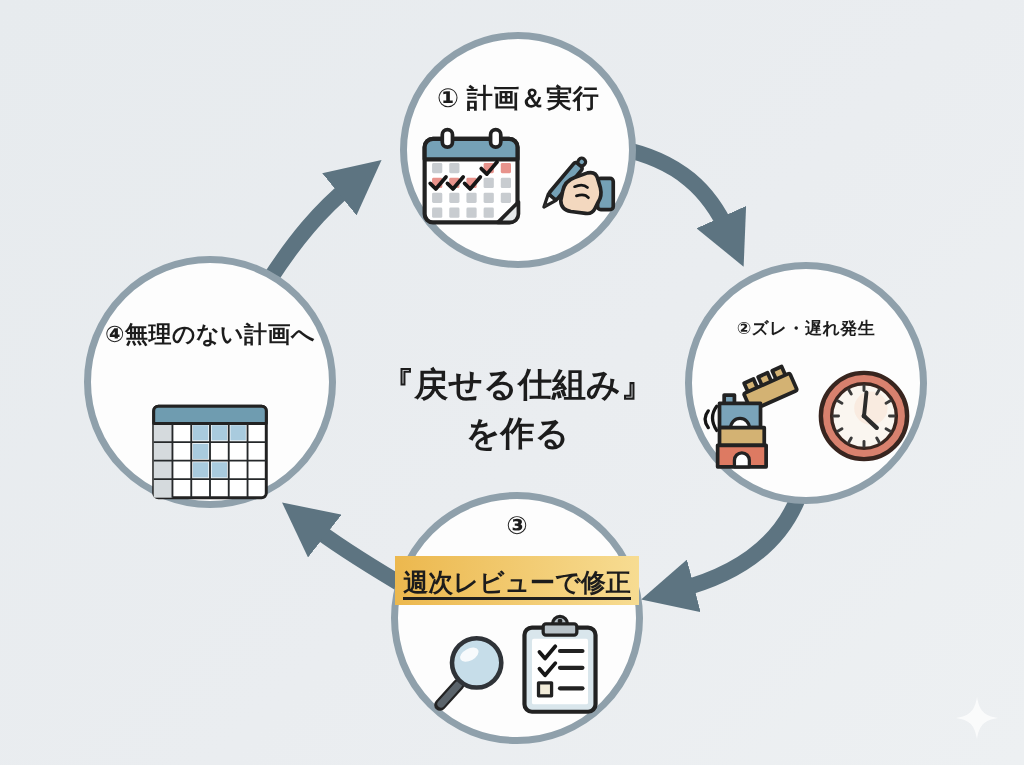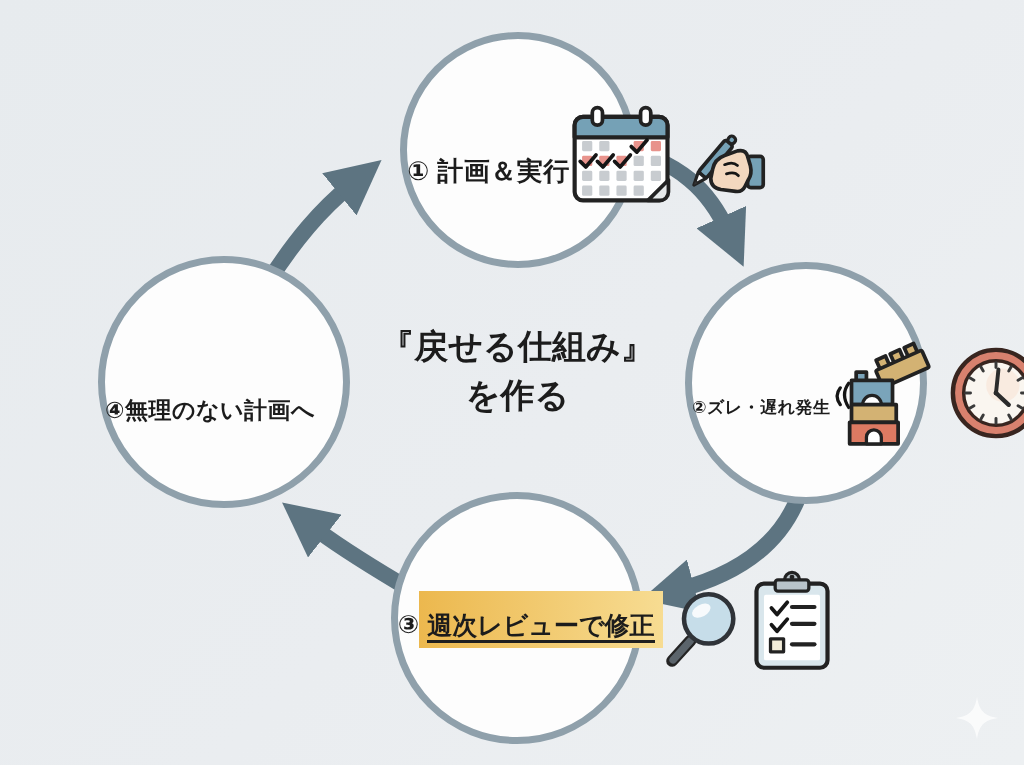"① 計画＆実行" .node { flex-direction: row -> column }
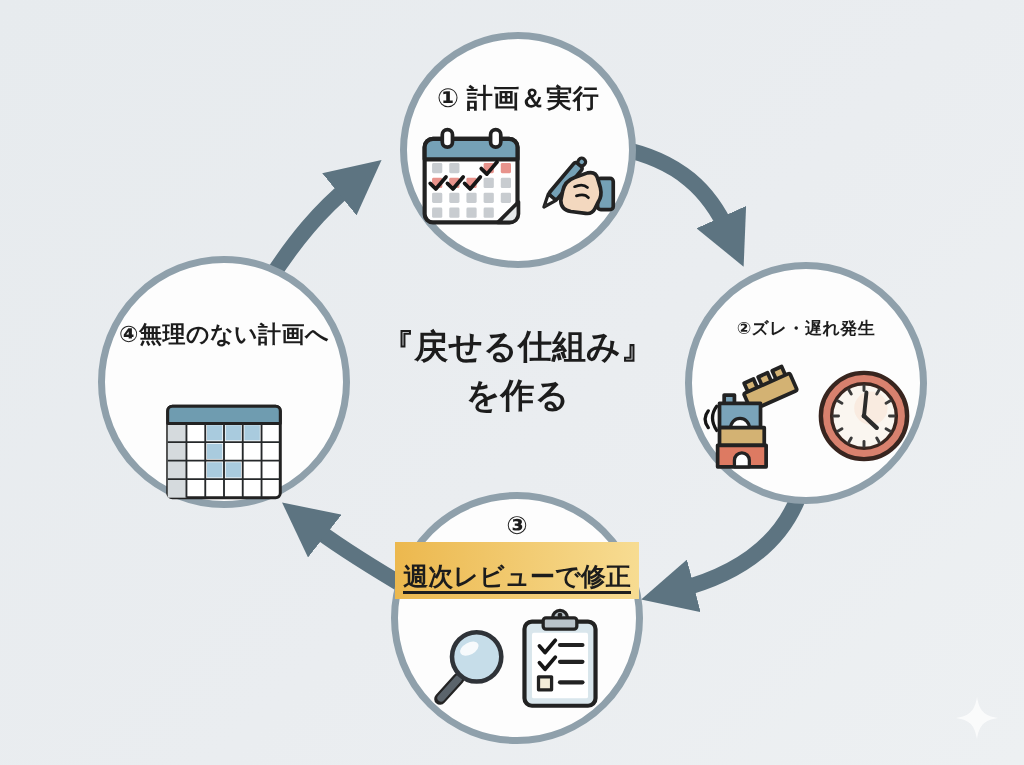"④無理のない計画へ" #node-replan { left: 98px -> 84px }
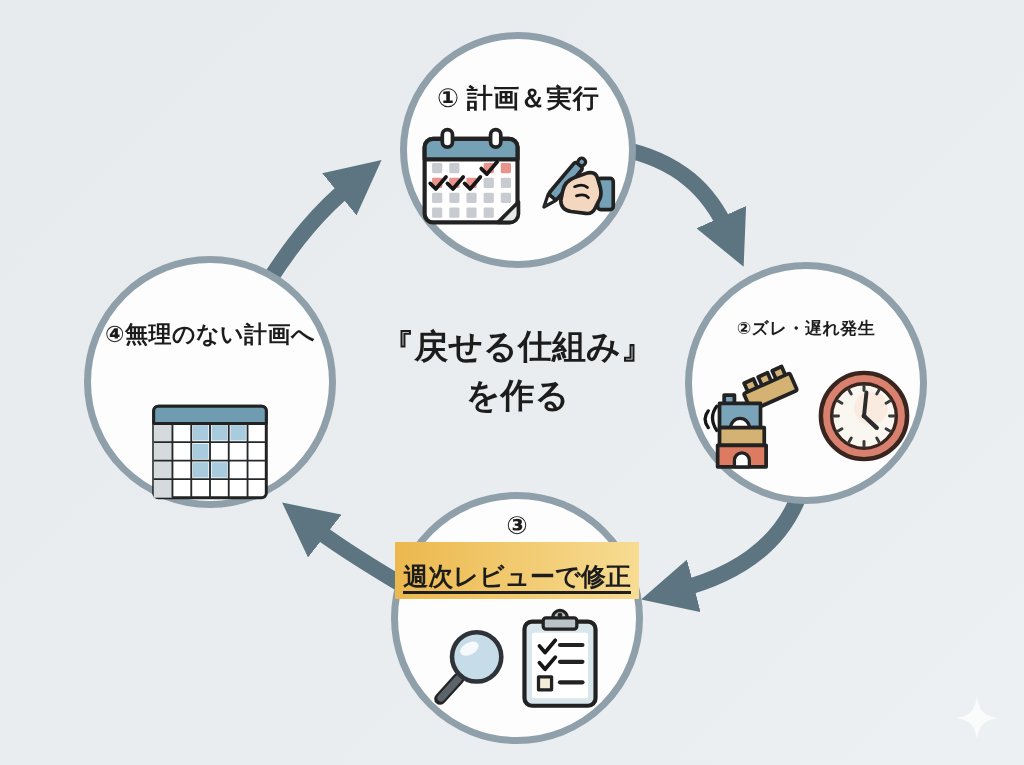"『戻せる仕組み』" .center-text { top: 322px -> 360px }
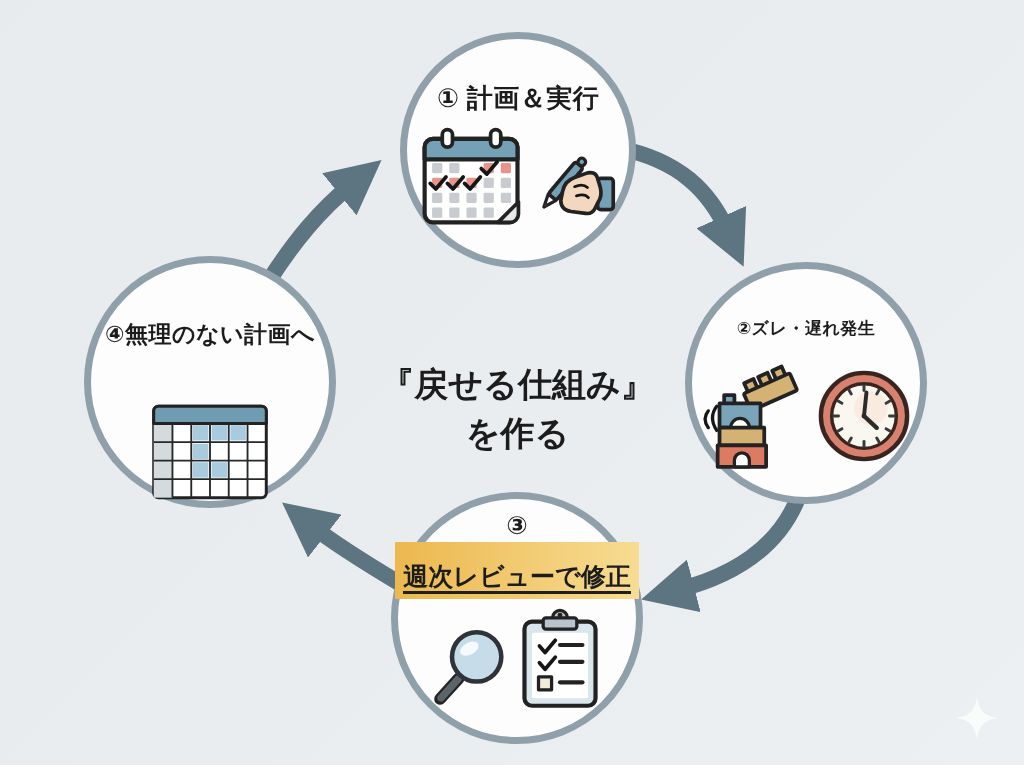"週次レビューで修正" .hl { margin-top: 2px -> 16px; padding: 18px 8px 6px -> 10px 8px 6px }
